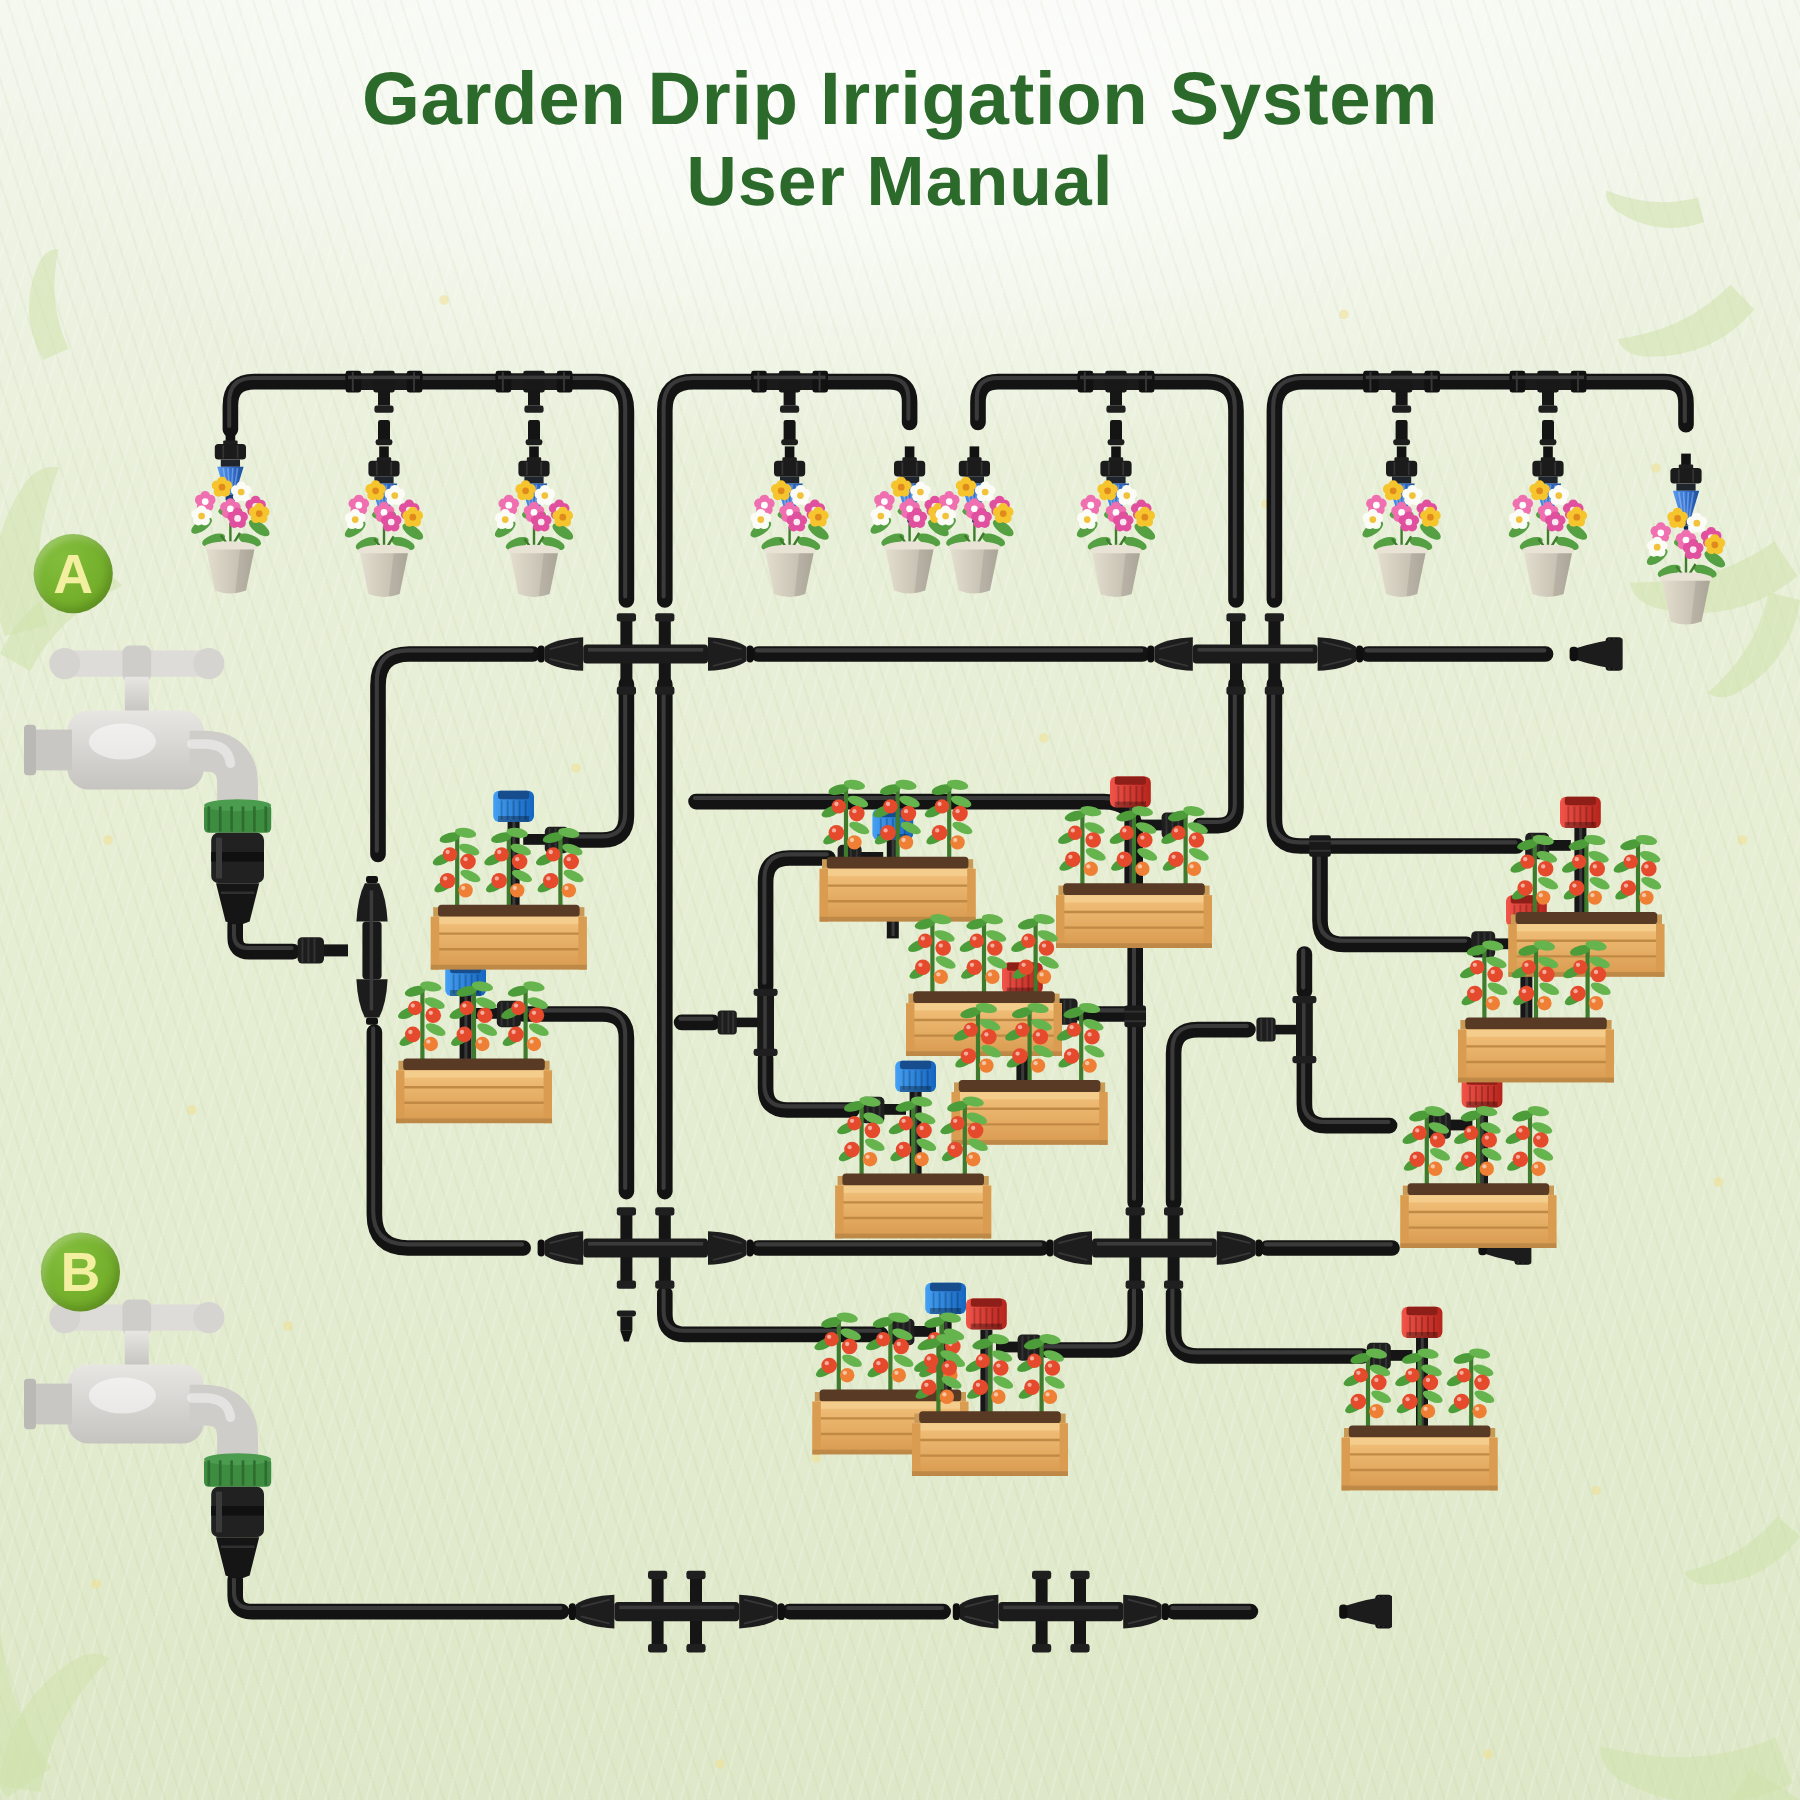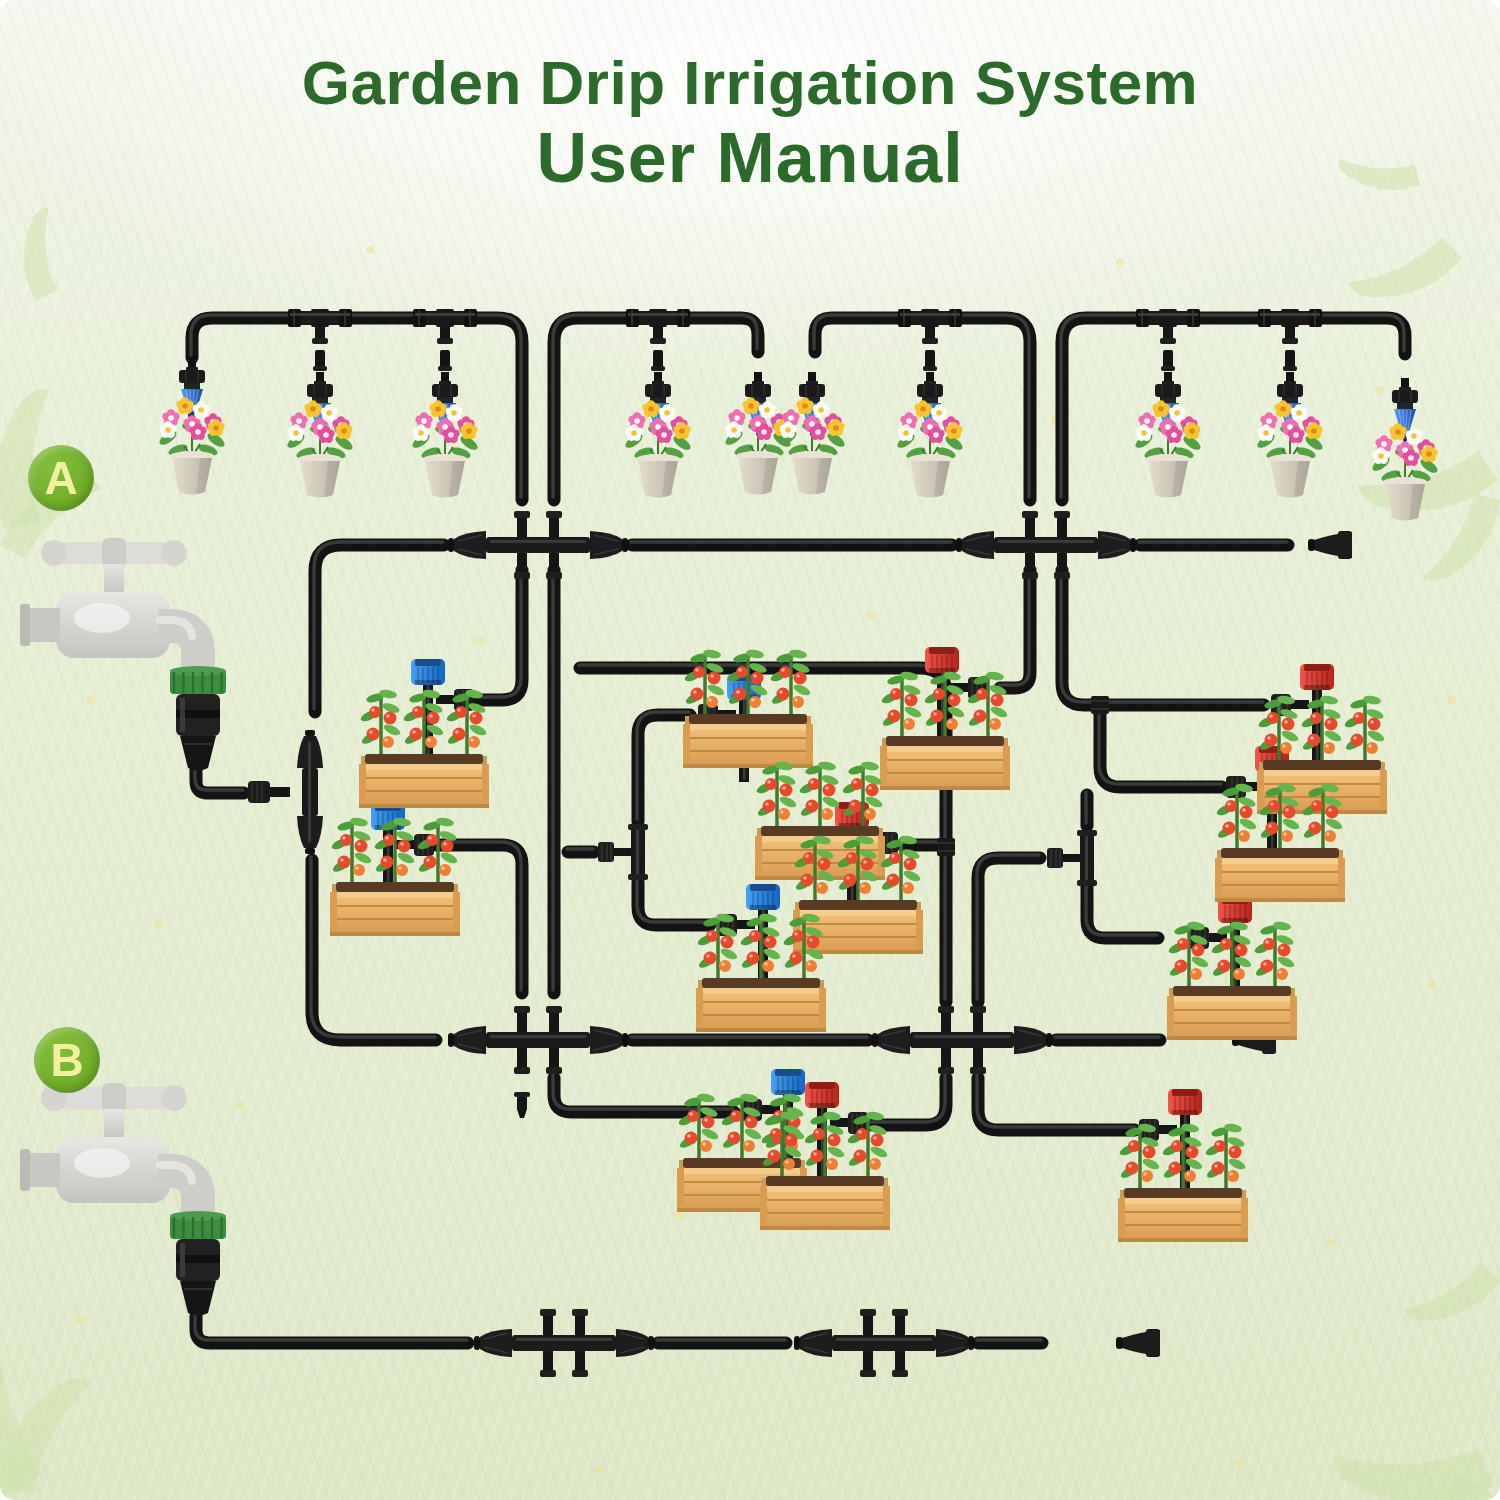"Garden Drip Irrigation System" .stage { border-radius: 15px -> none }
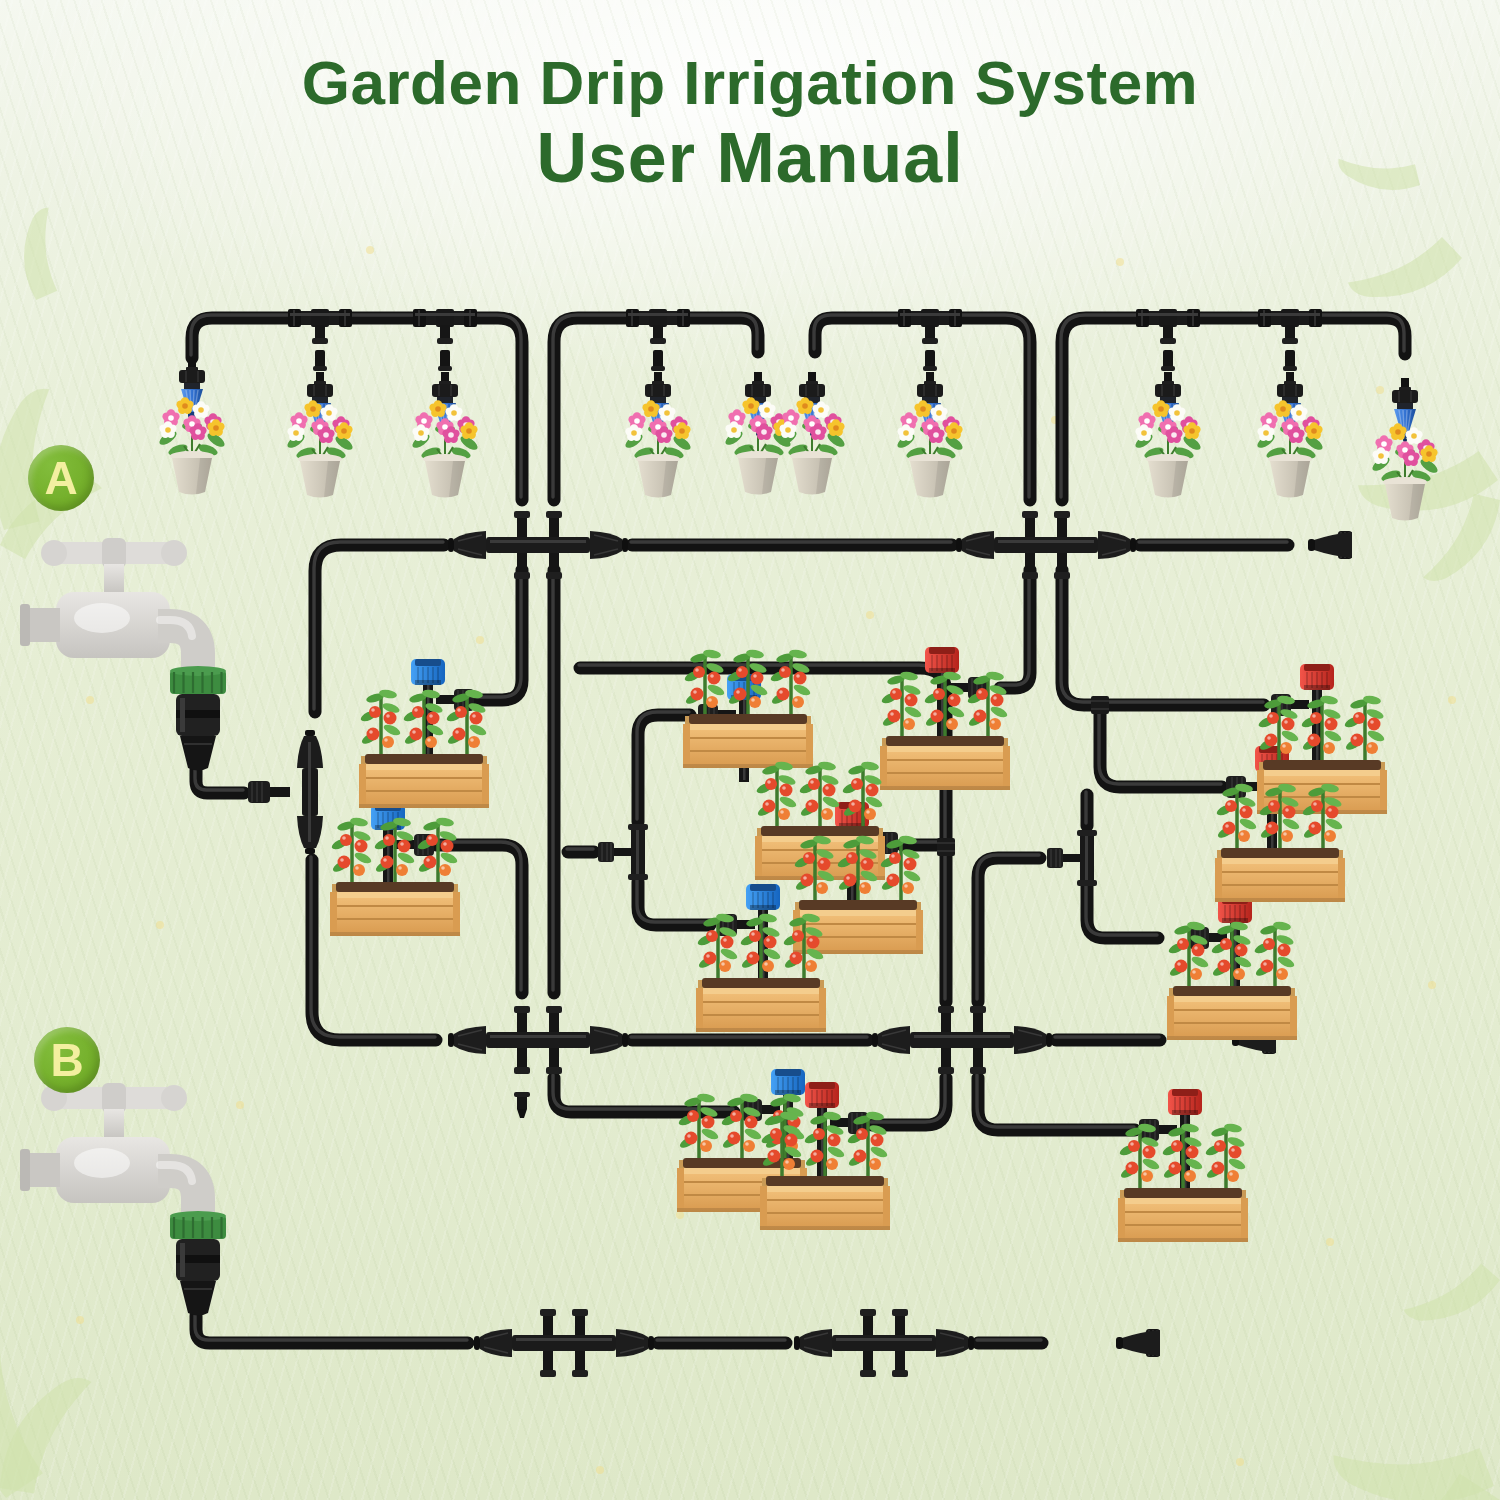"User Manual" .title-line2 { font-size: 70px -> 58px }
